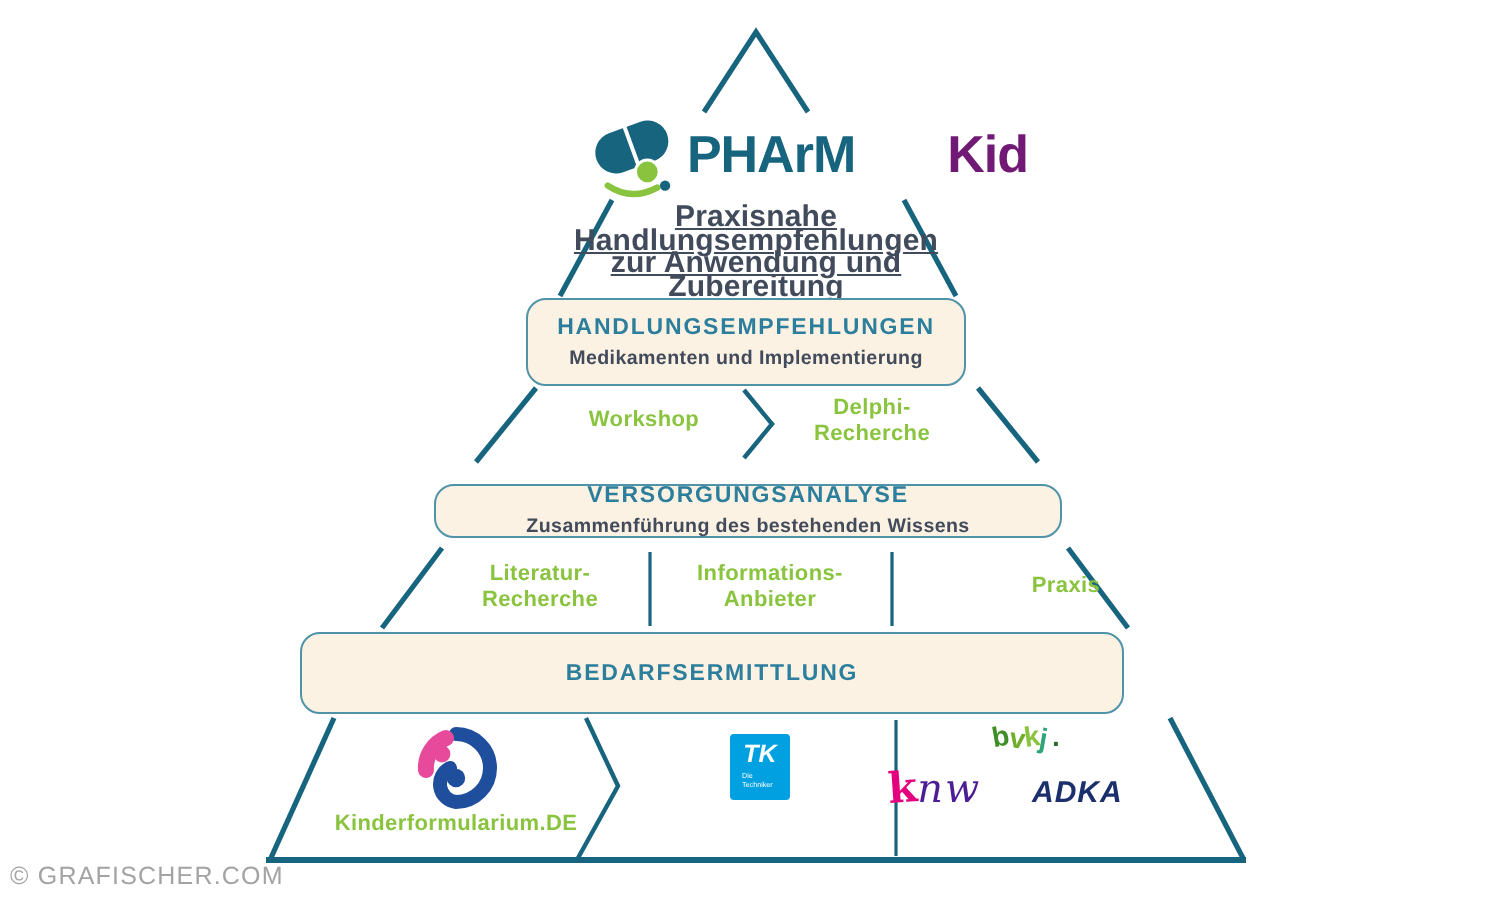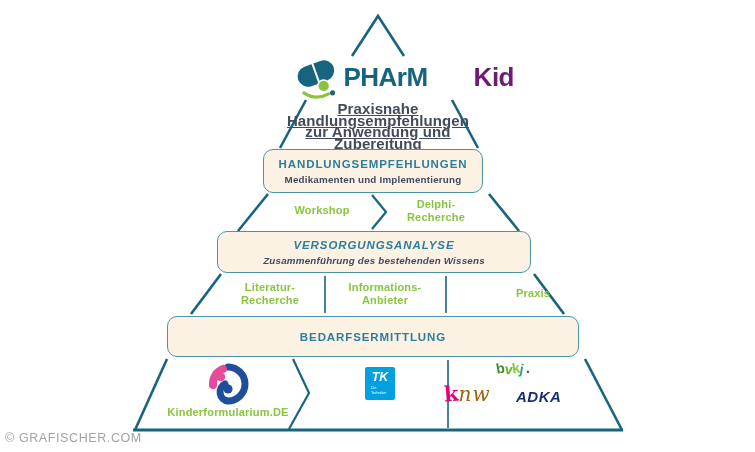"VERSORGUNGSANALYSE" .box2 { font-style: italic -> none; height: 42px -> 27px; top: 231px -> 242px }
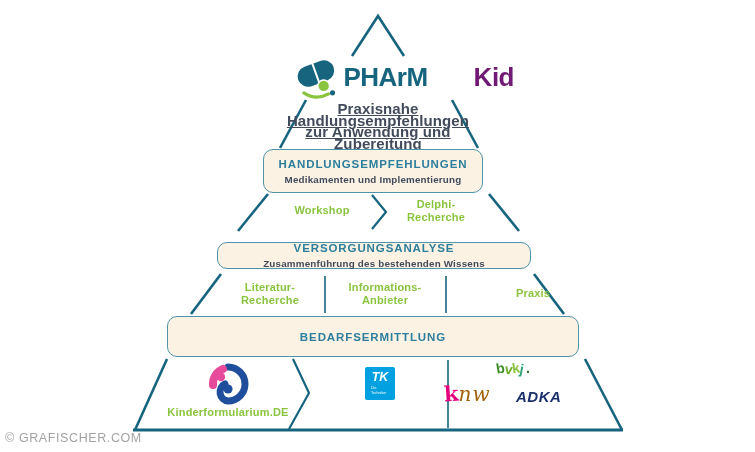"BEDARFSERMITTLUNG" .box3 { left: 167px -> 150px }
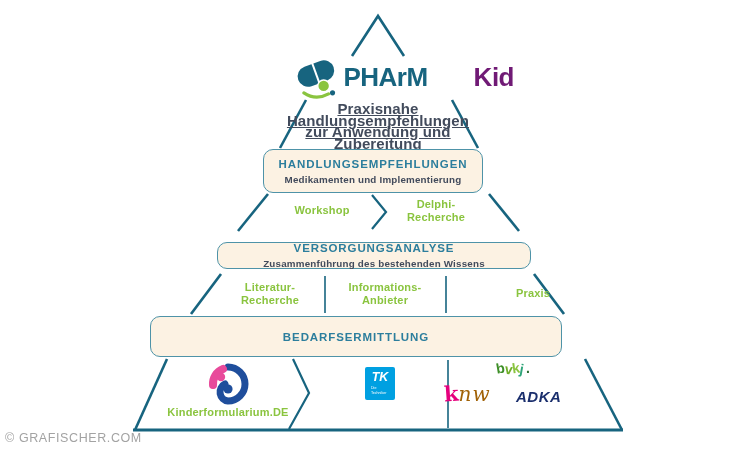"nw" .knw .knw-nw { color: #a16207 -> #4c1d95 }
